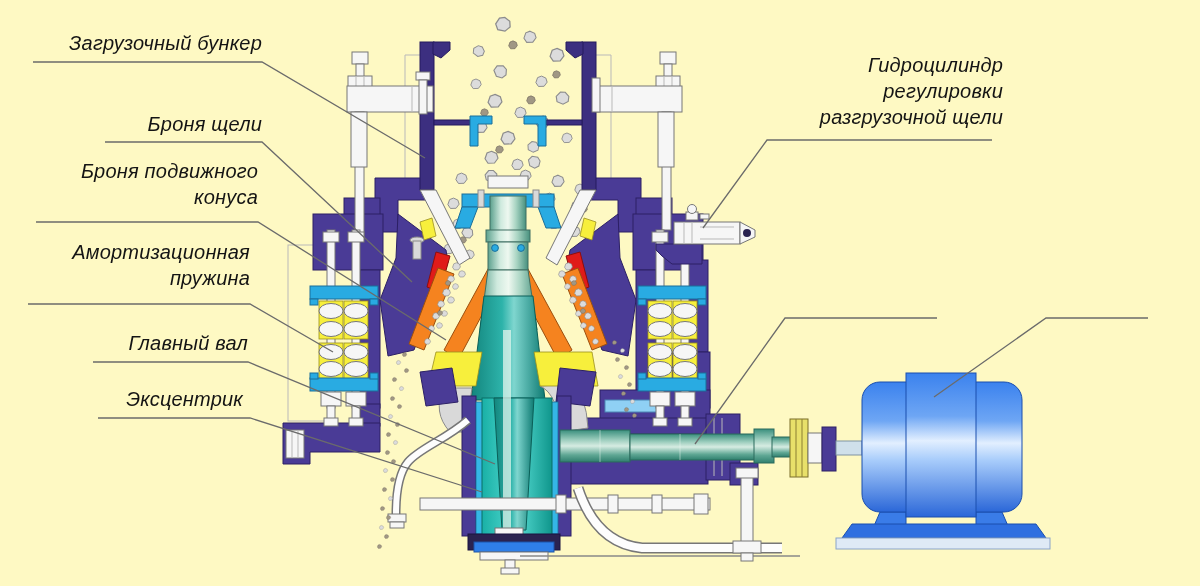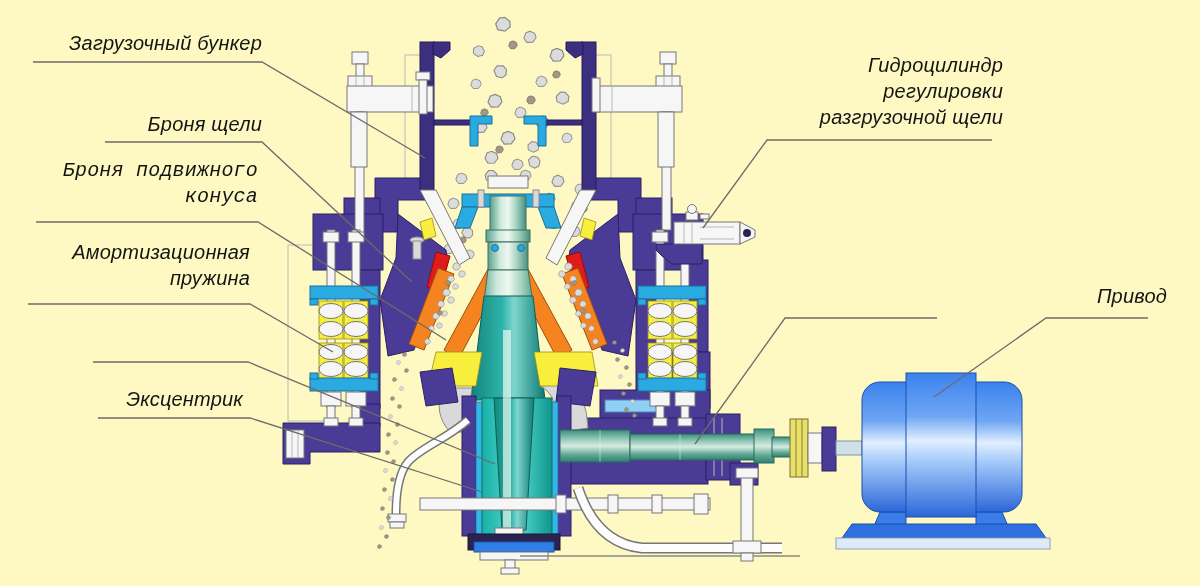"Броня подвижного конуса" .lbl-cone { font-family: Liberation Mono, monospace -> none }
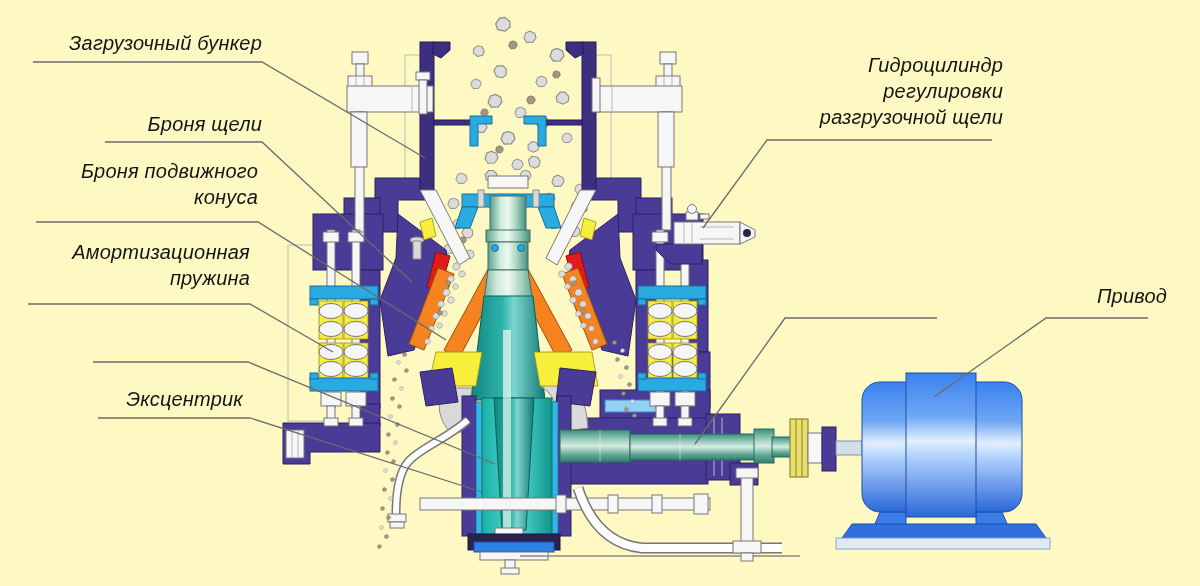"Привод" div.lbl { html: <div>Привод</div> -> none }
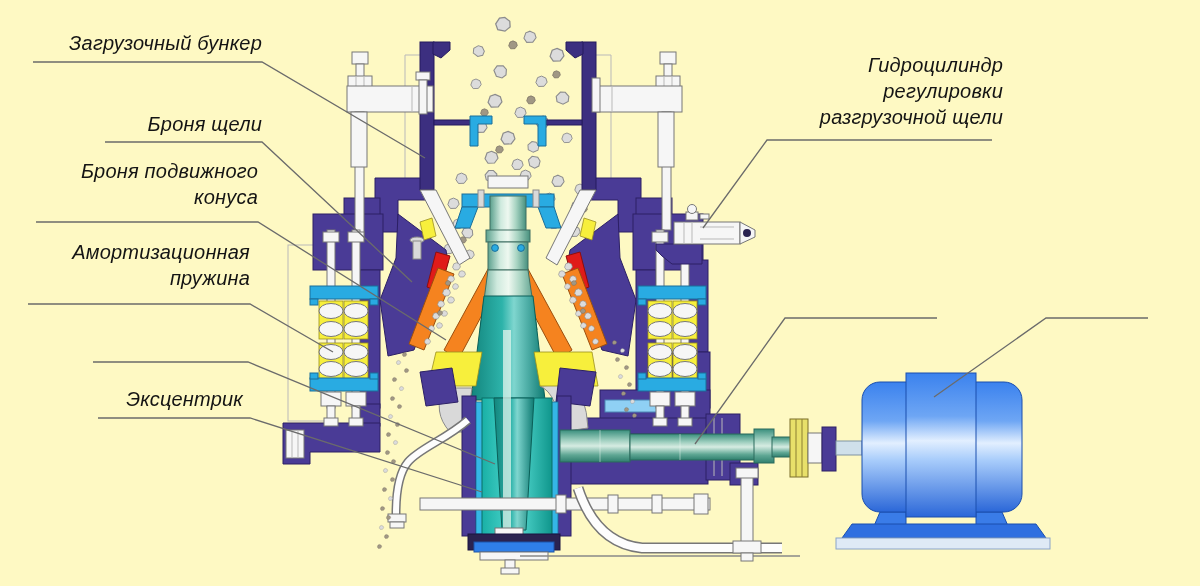"Главный вал" div.lbl { html: none -> <div>Главный вал</div> }
